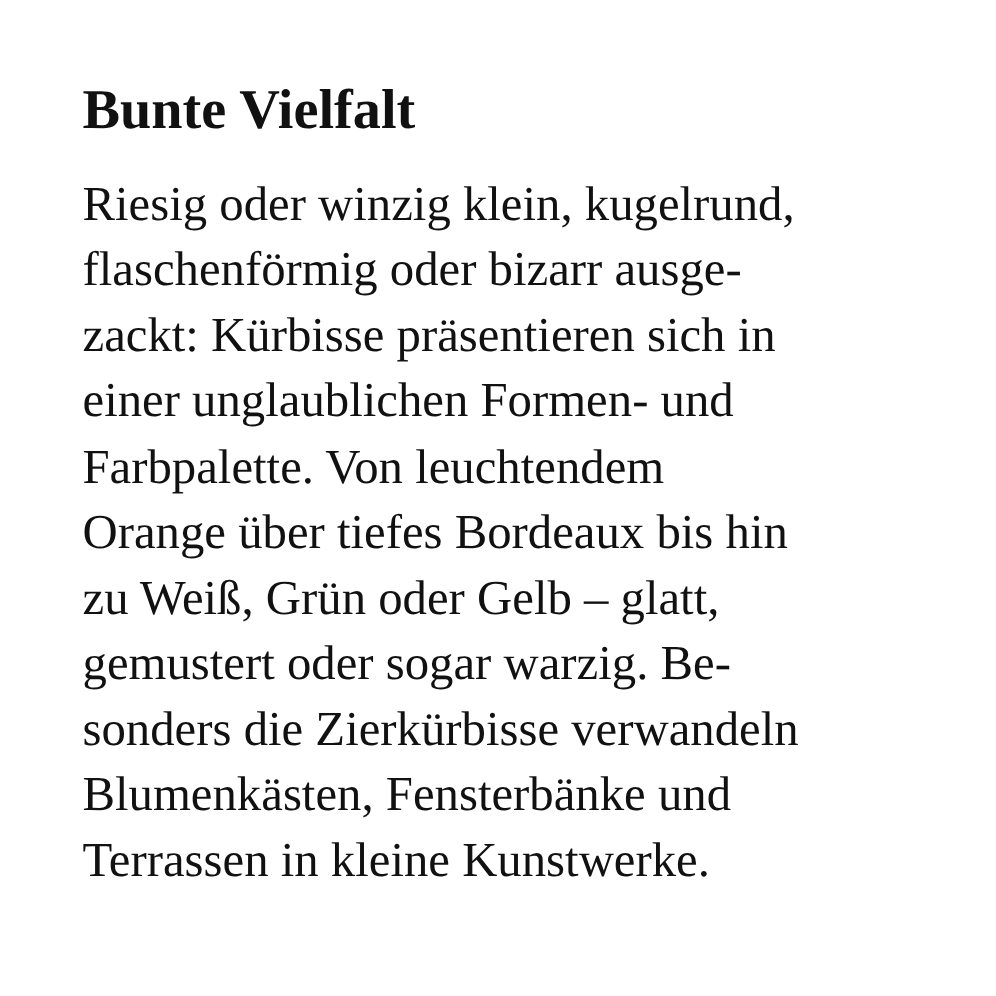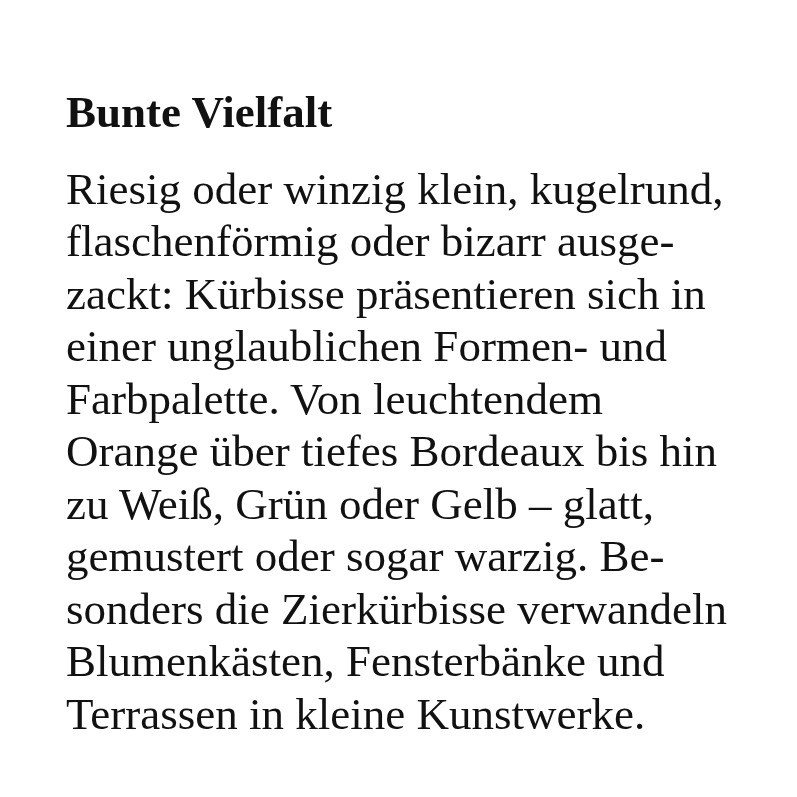"Bunte Vielfalt" .page { margin-top: 25px -> none }
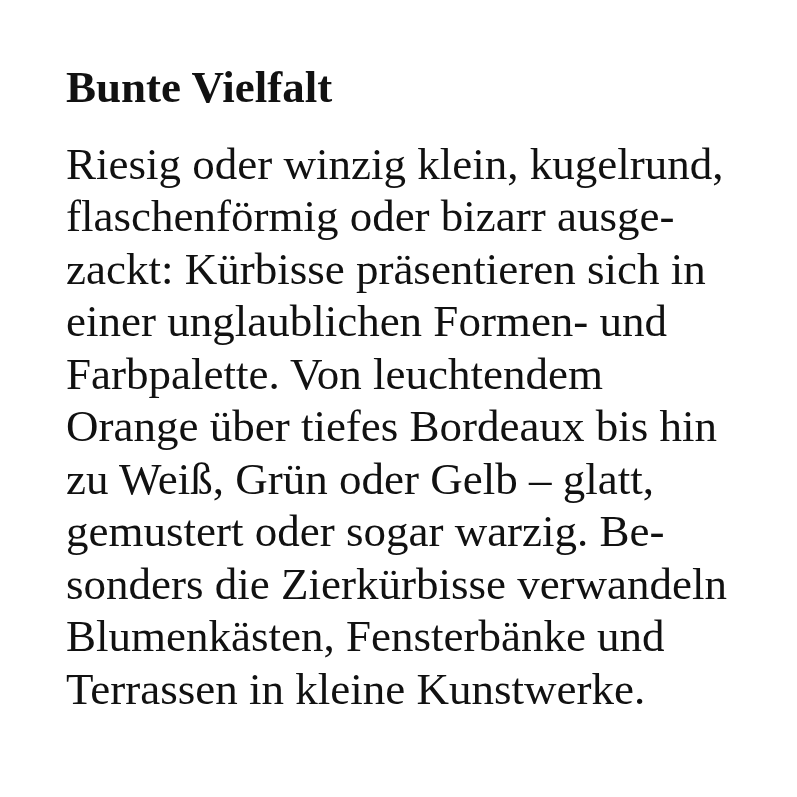"Riesig oder winzig klein, kugelrund," p.body-text { font-size: 45px -> 39px }
